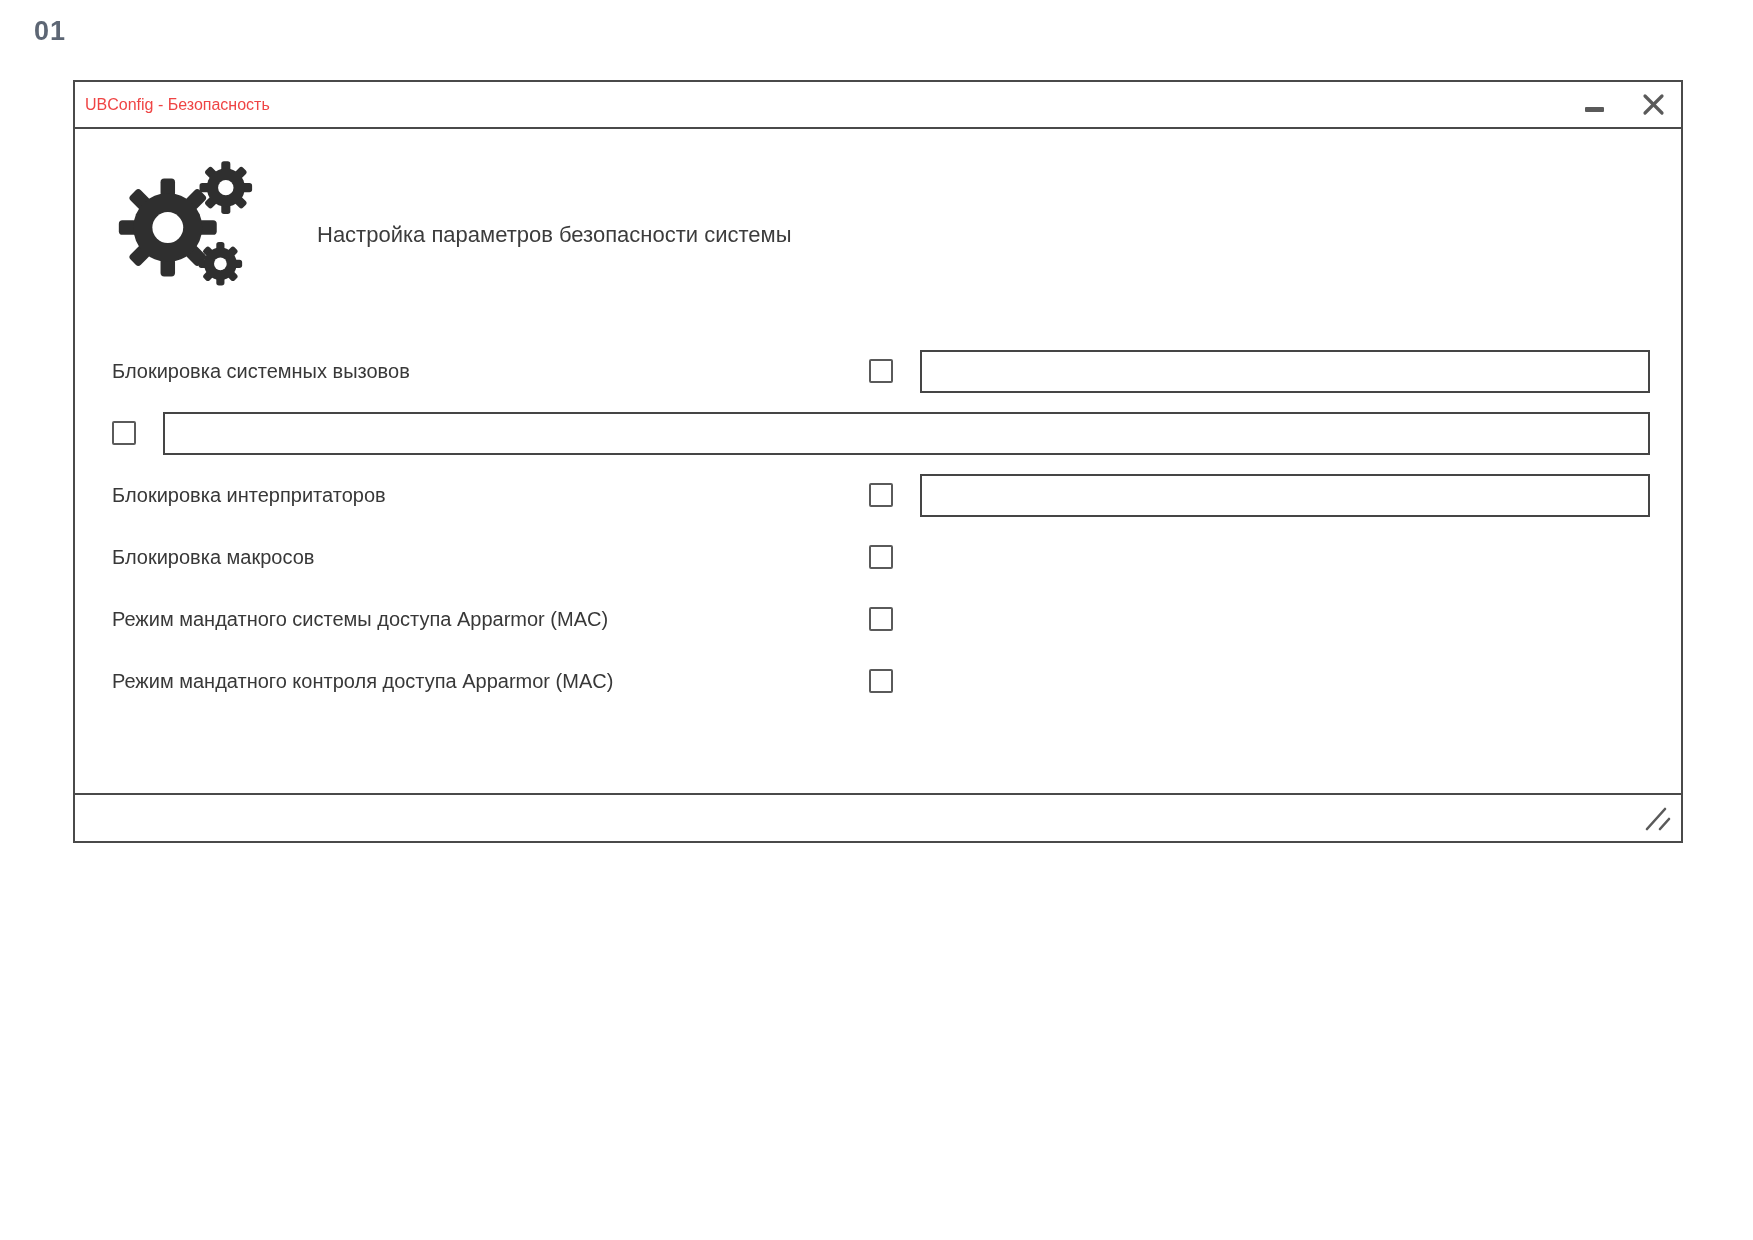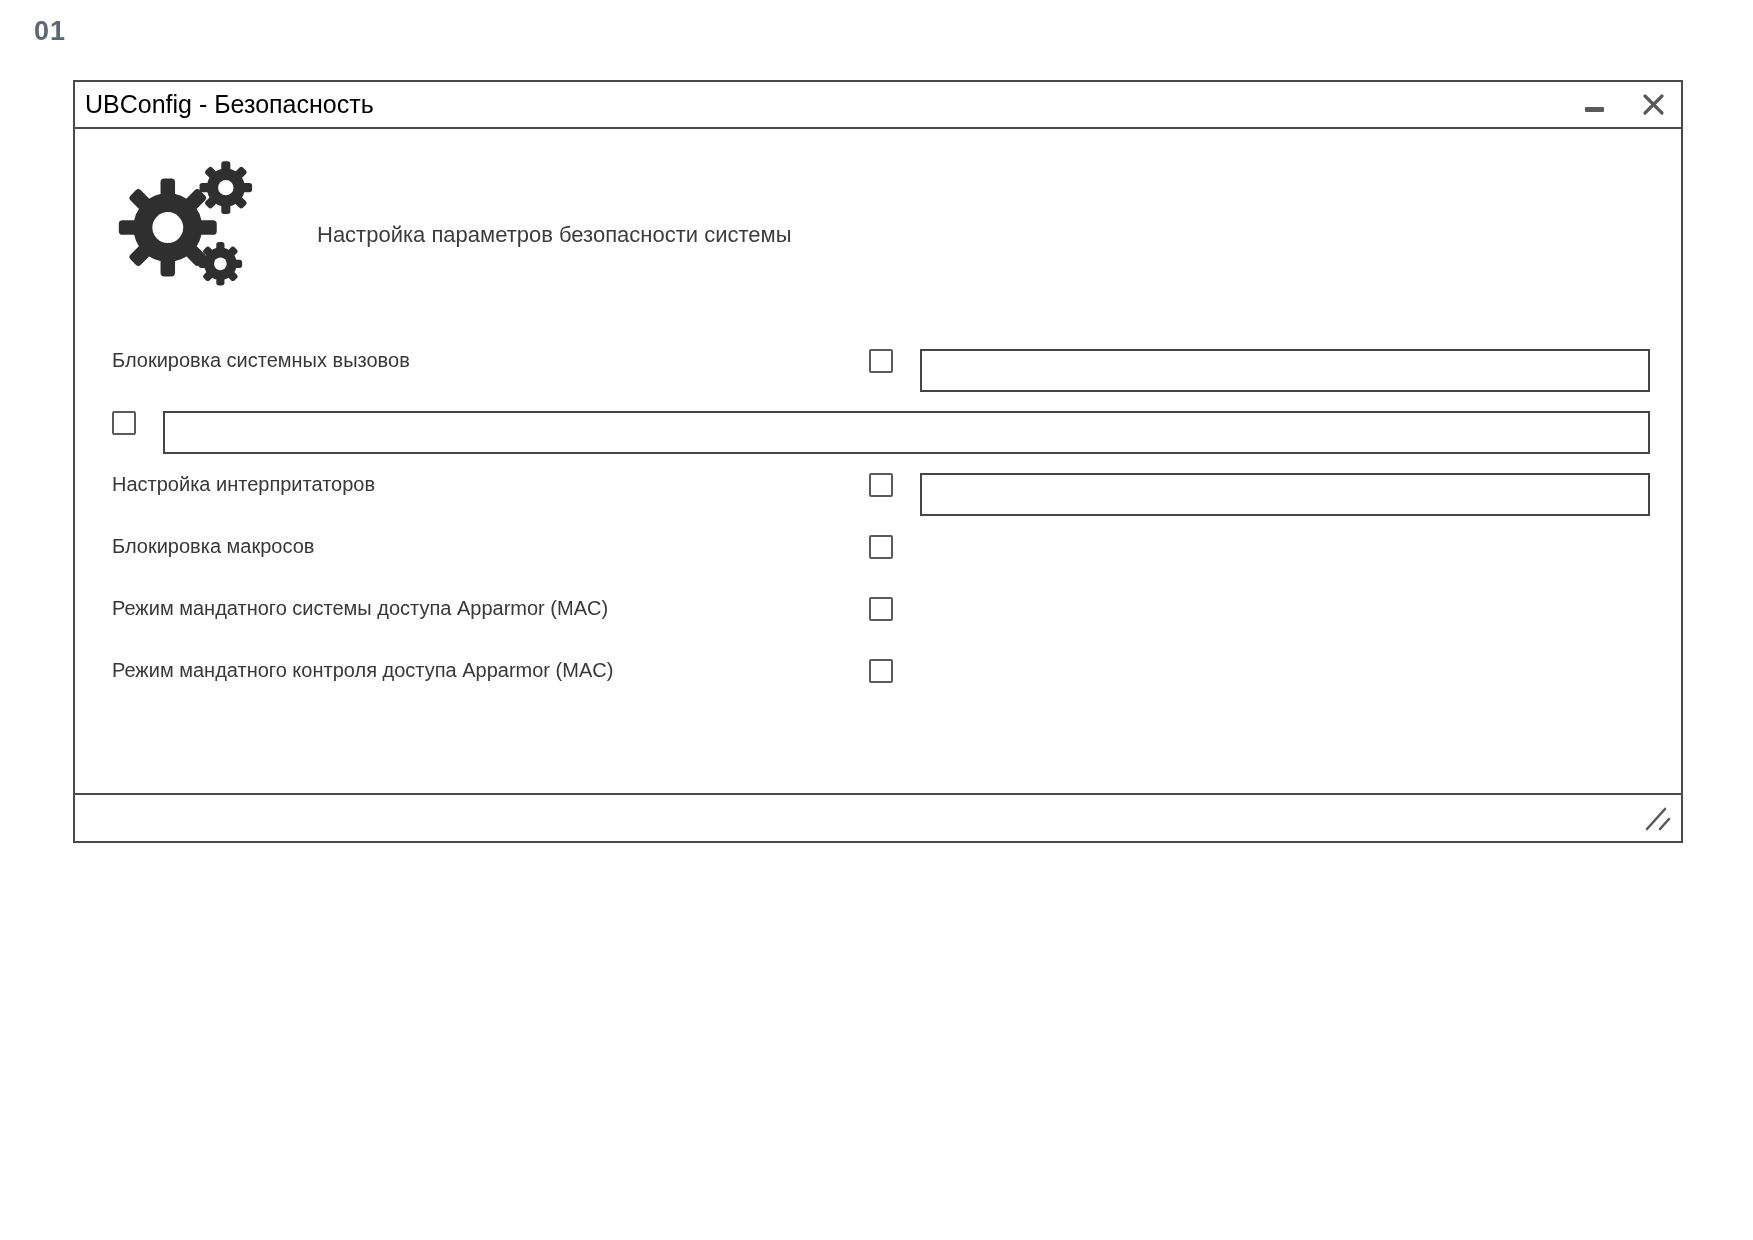"UBConfig - Безопасность" .titlebar-title { color: #000000 -> #ef4444; font-size: 25px -> 16px }
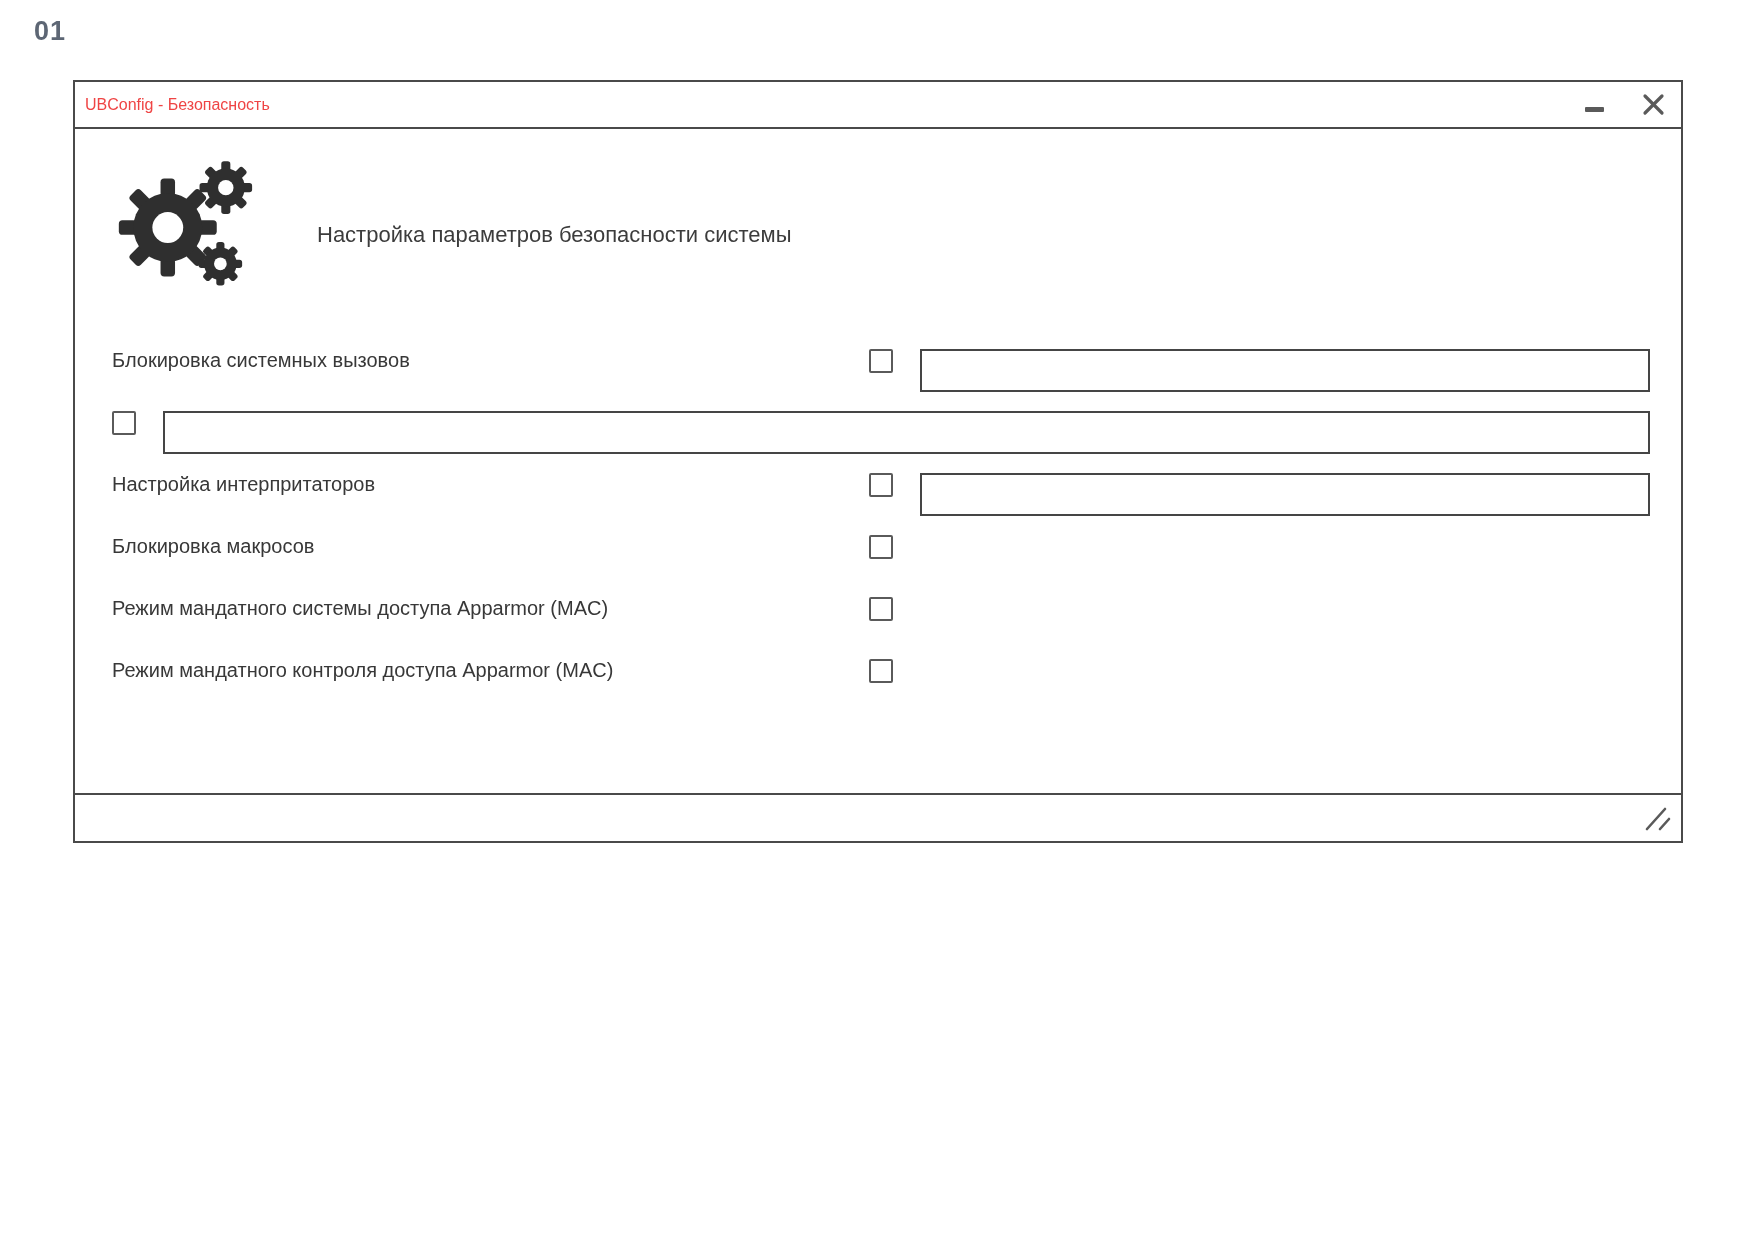"Блокировка системных вызовов" .row { align-items: flex-start -> center }
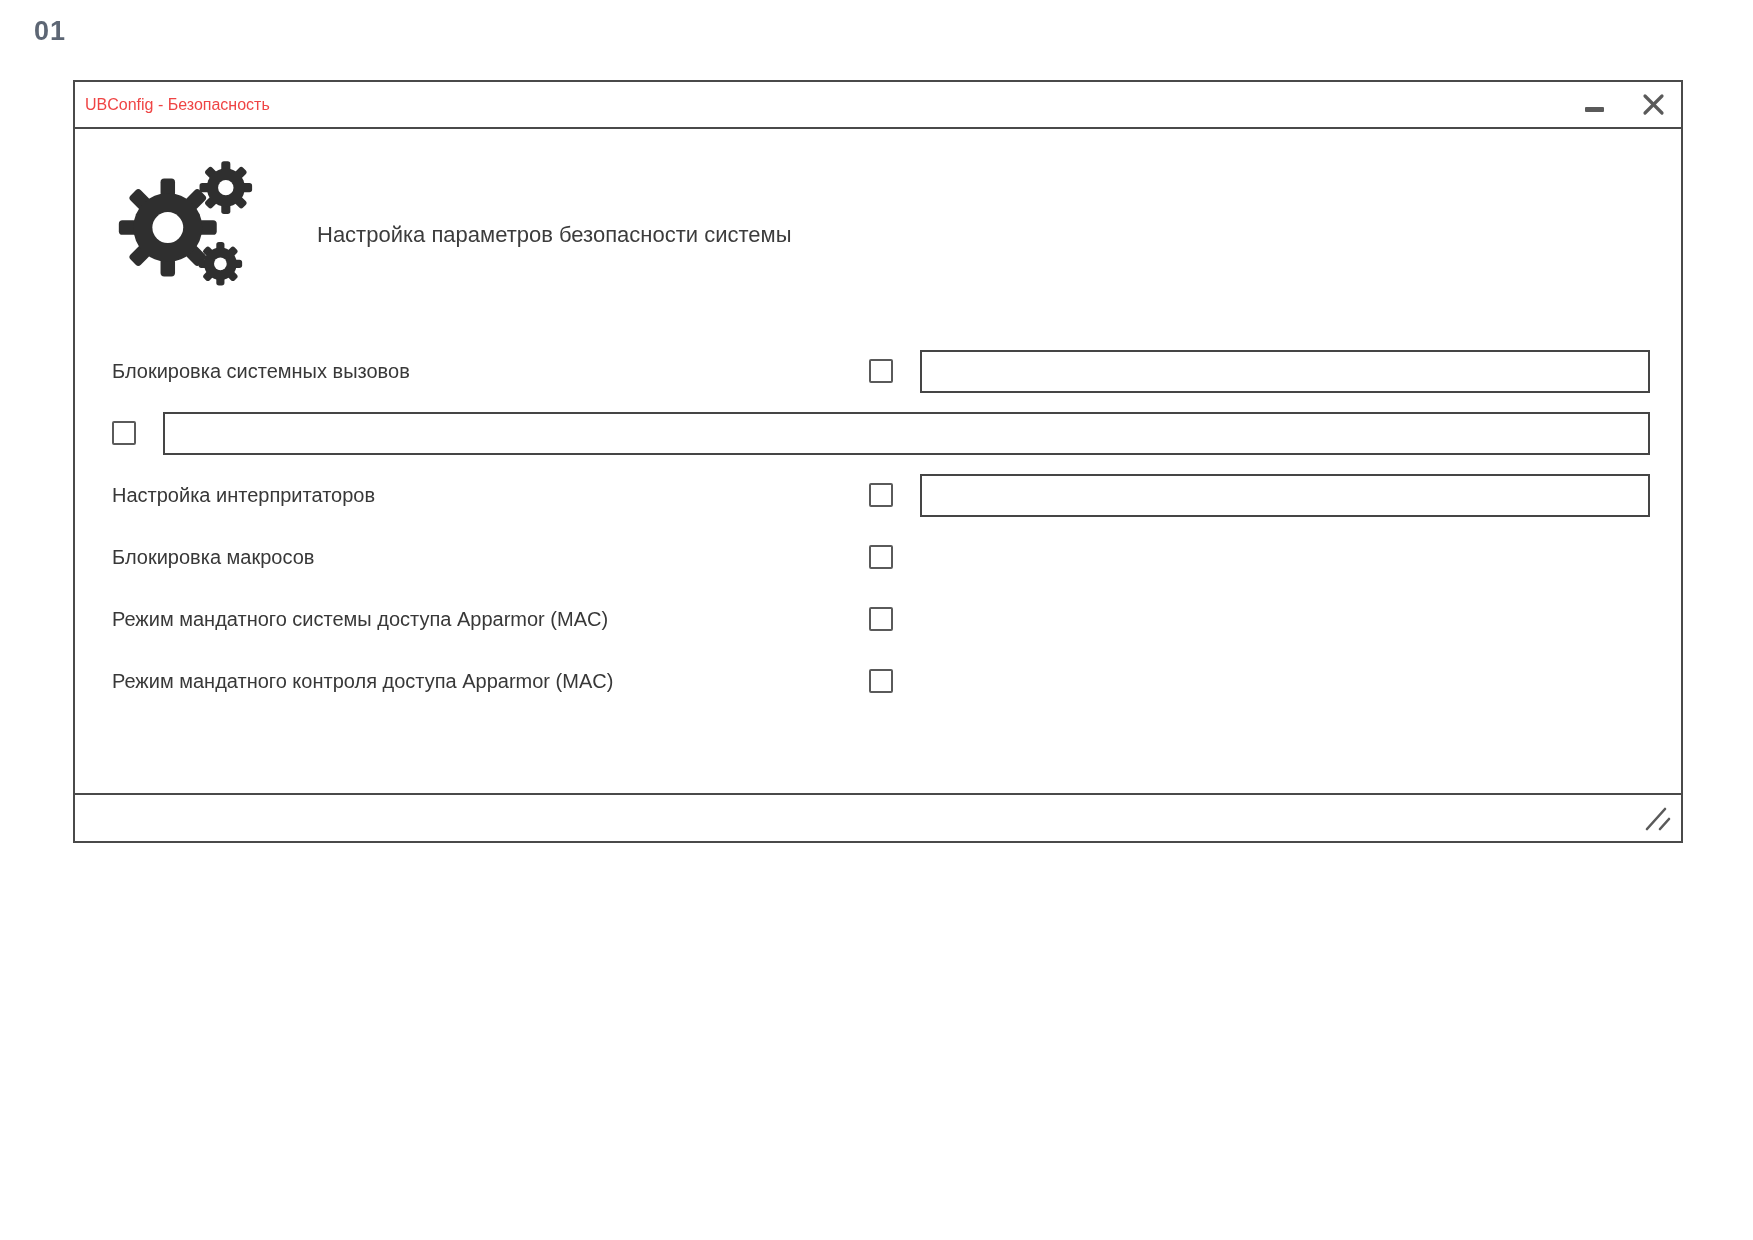"Настройка интерпритаторов" div.row-label { text: Настройка -> Блокировка }
